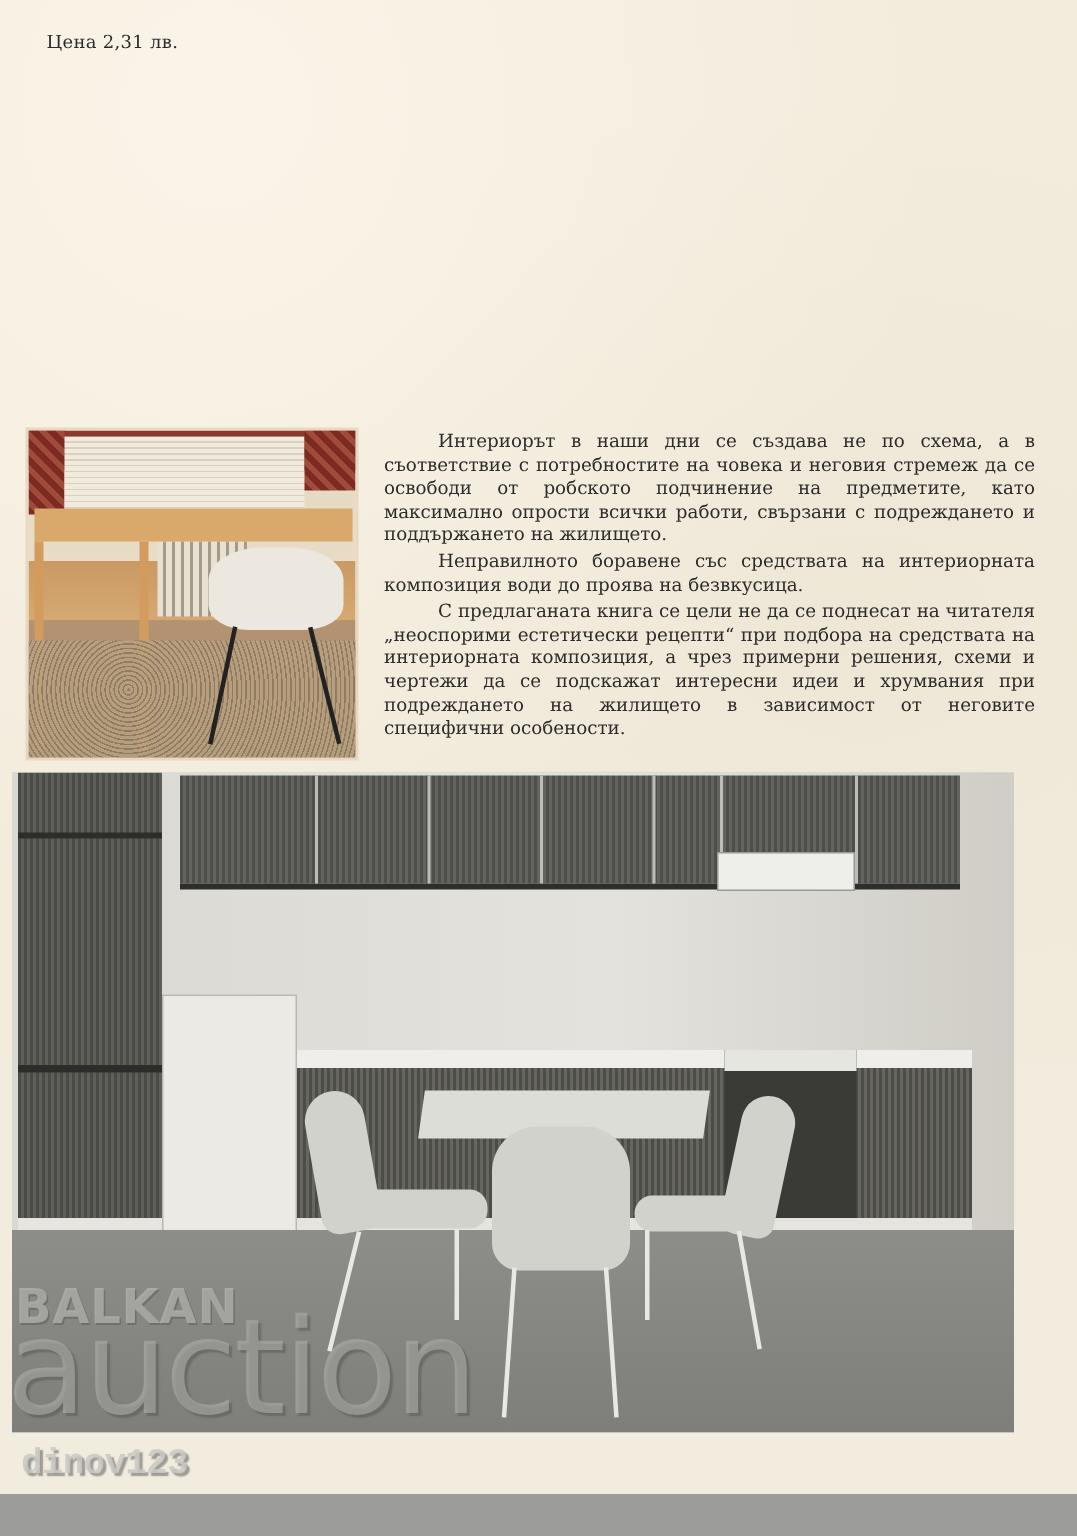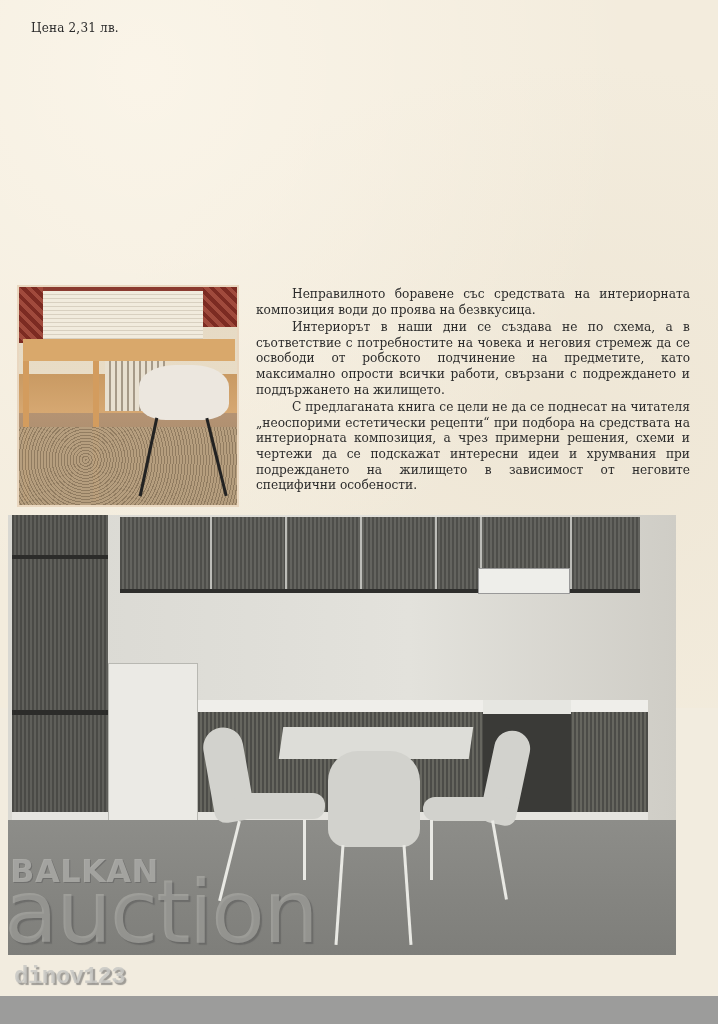"Неправилното боравене със средствата на" p { order: before "Интериорът в наши дни се" -> after "Интериорът в наши дни се" }
